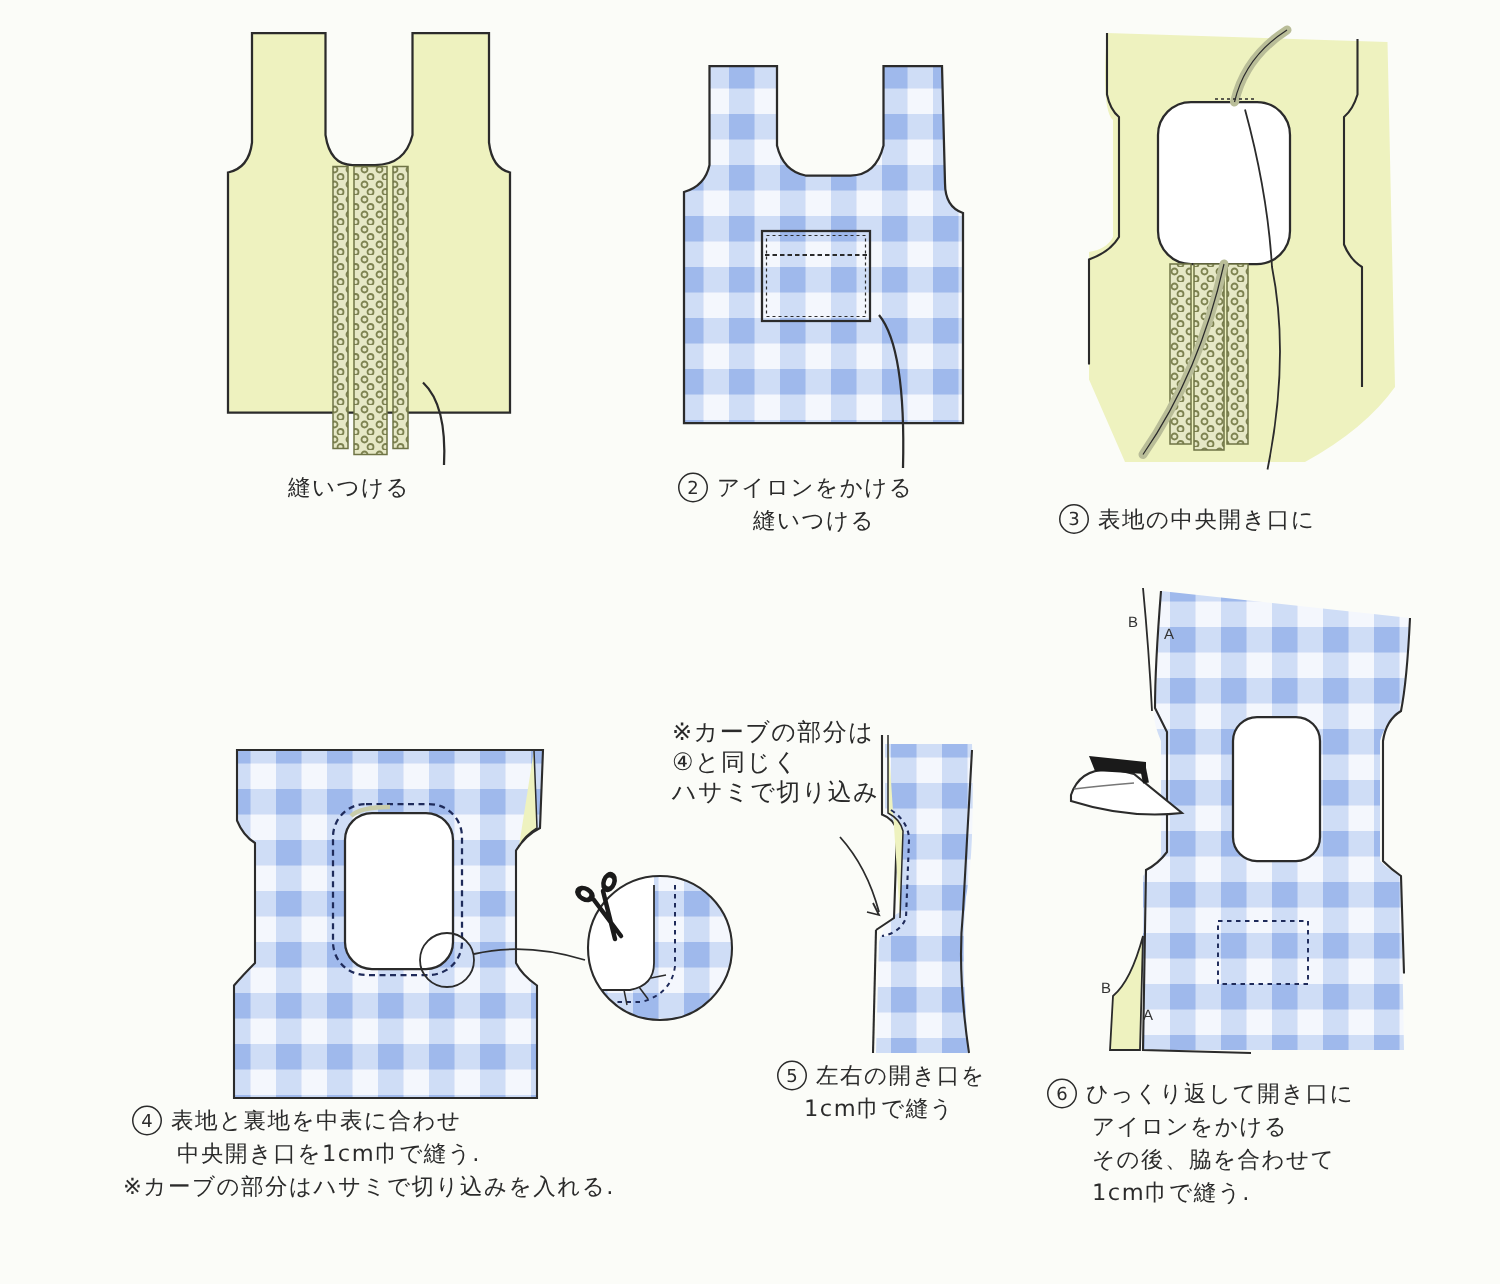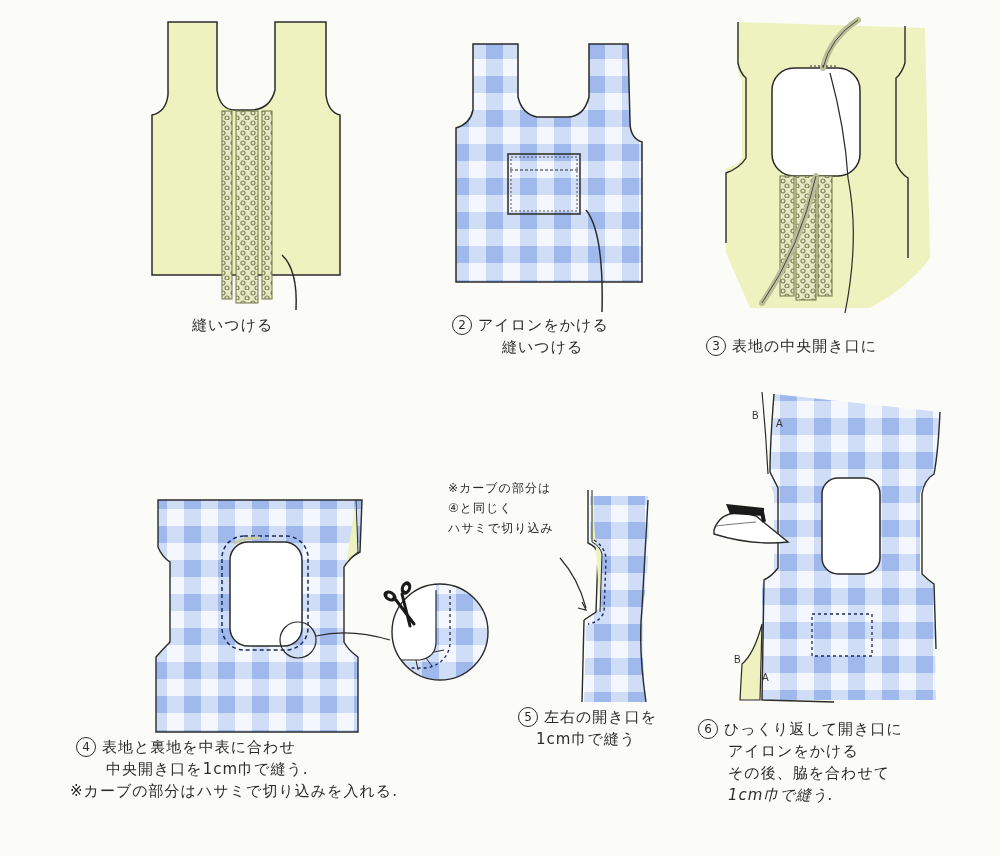"※カーブの部分は" .note { font-size: 12px -> 16px }
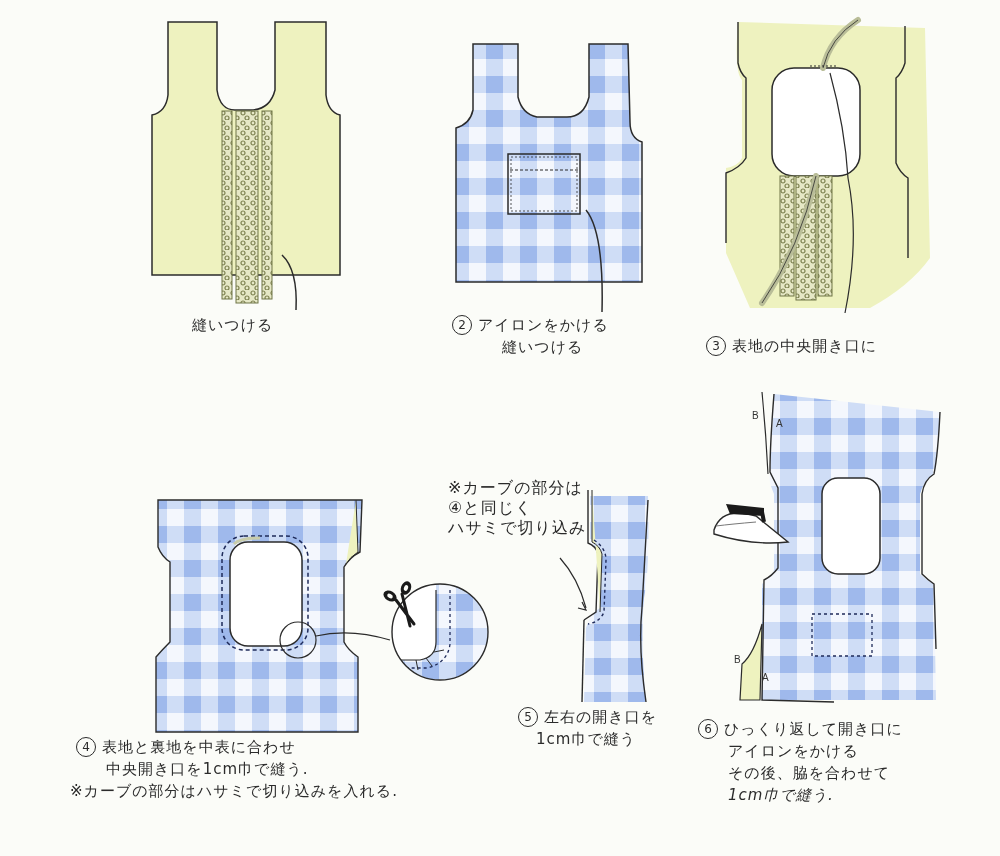"4 表地と裏地を中表に合わせ" div.caption { left: 76px -> 88px }
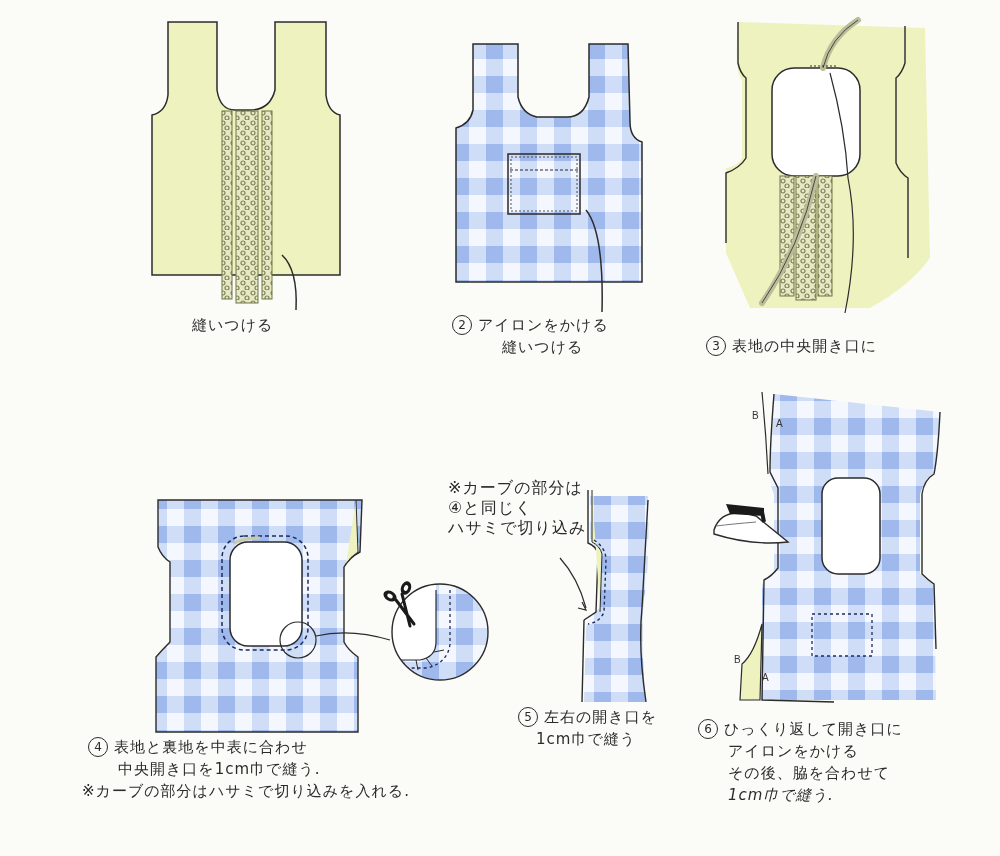"1cm巾で縫う." span.line { font-style: italic -> none }
